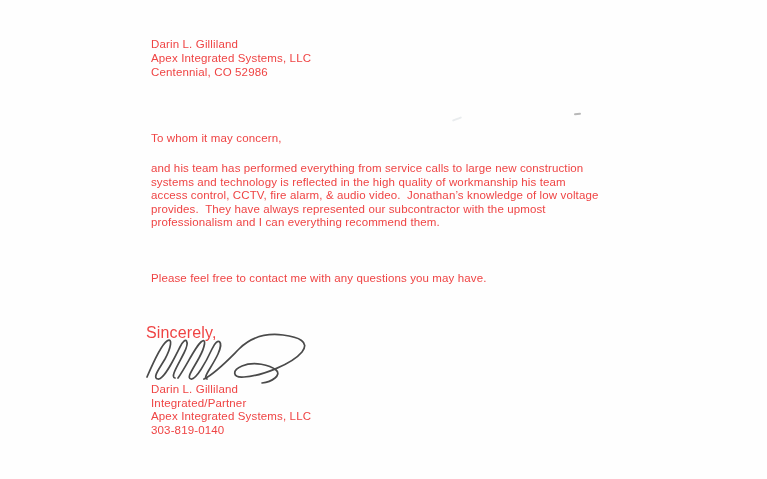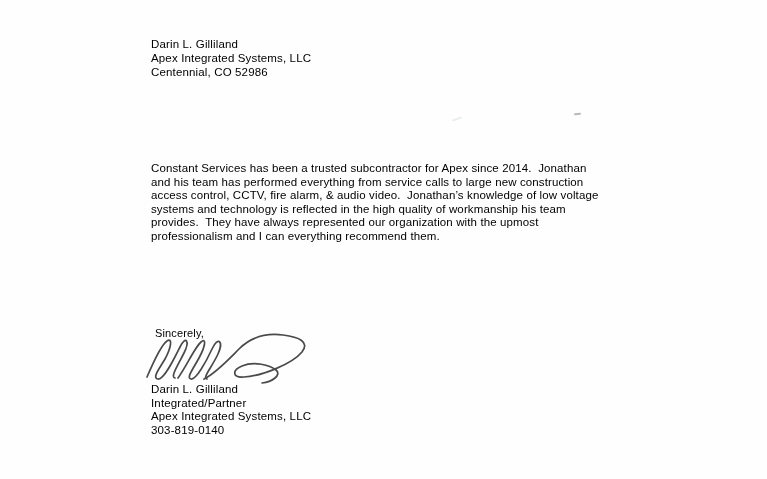"Darin L. Gilliland" .page { color: #000000 -> #ef4444 }
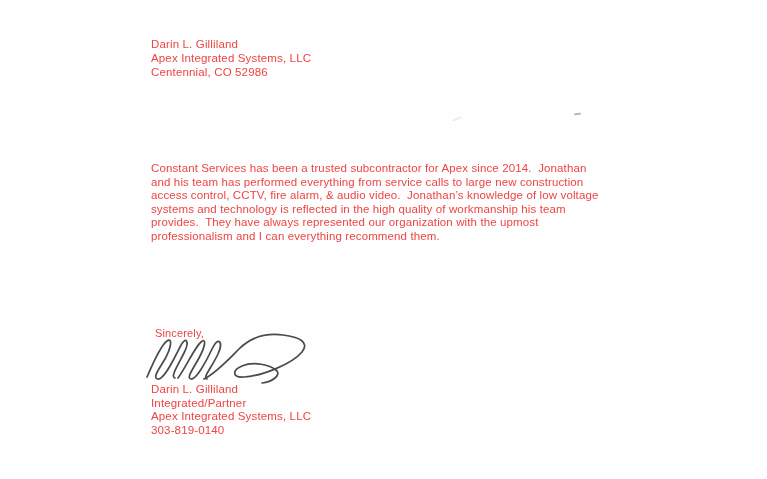"To whom it may concern," div.salutation { html: none -> <div>To whom it may concern,</div> }
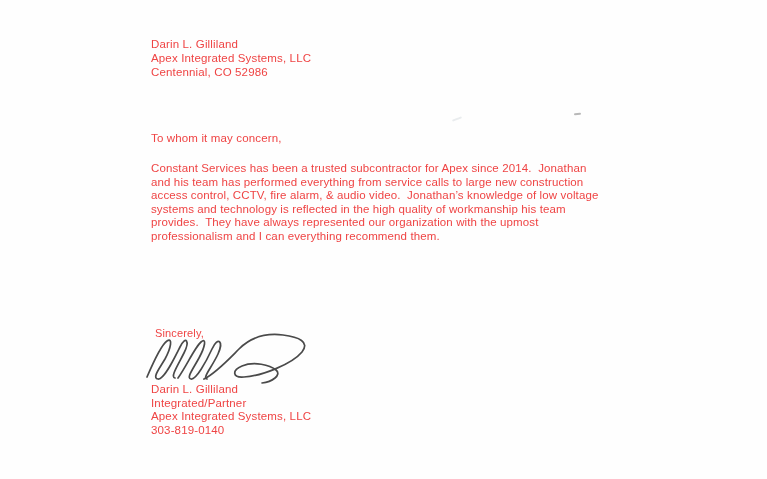"Constant Services has been a" div.textline { html: <div>Constant Services has been a trusted subcontractor for Apex since 2014. Jonathan</div> -> none }
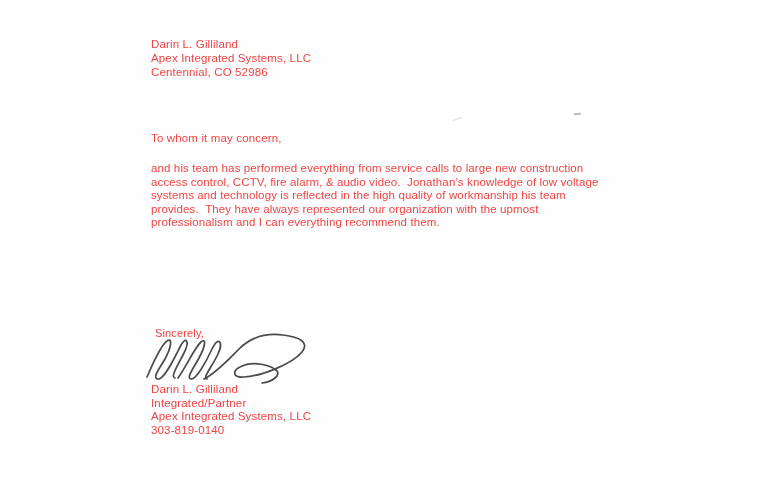"access control, CCTV, fire alarm," div.textline { order: before "systems and technology is reflected" -> after "systems and technology is reflected" }
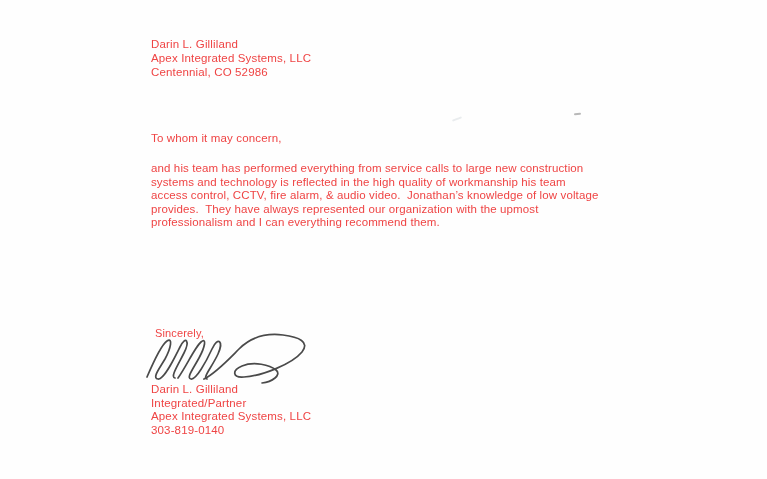"provides. They have always represented" div.textline { text: organization -> subcontractor }
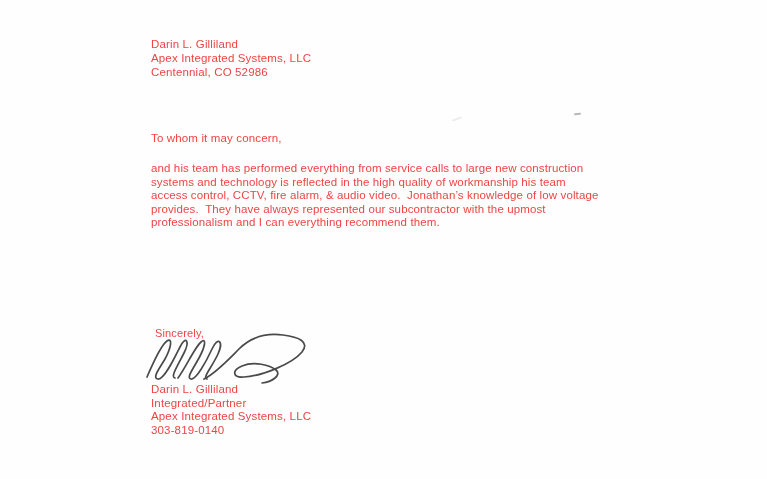"Please feel free to contact" div.closing-paragraph { html: none -> <div>Please feel free to contact me with any questions you may have.</div> }
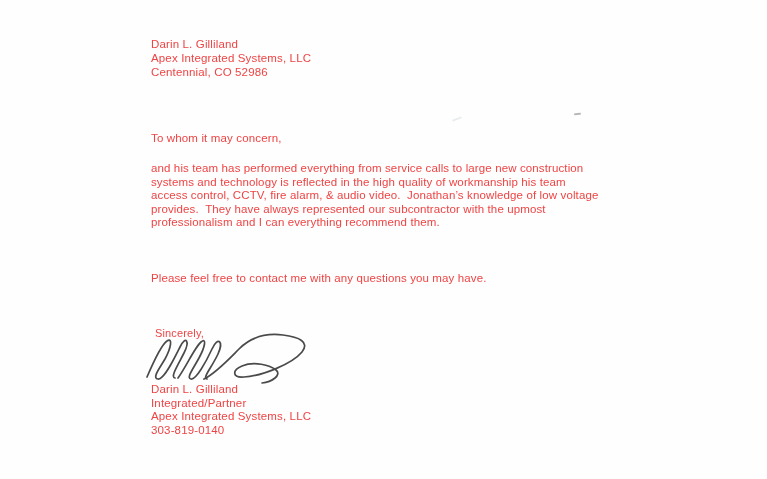"Sincerely," .valediction { font-size: 11px -> 16px; left: 155px -> 146px }
